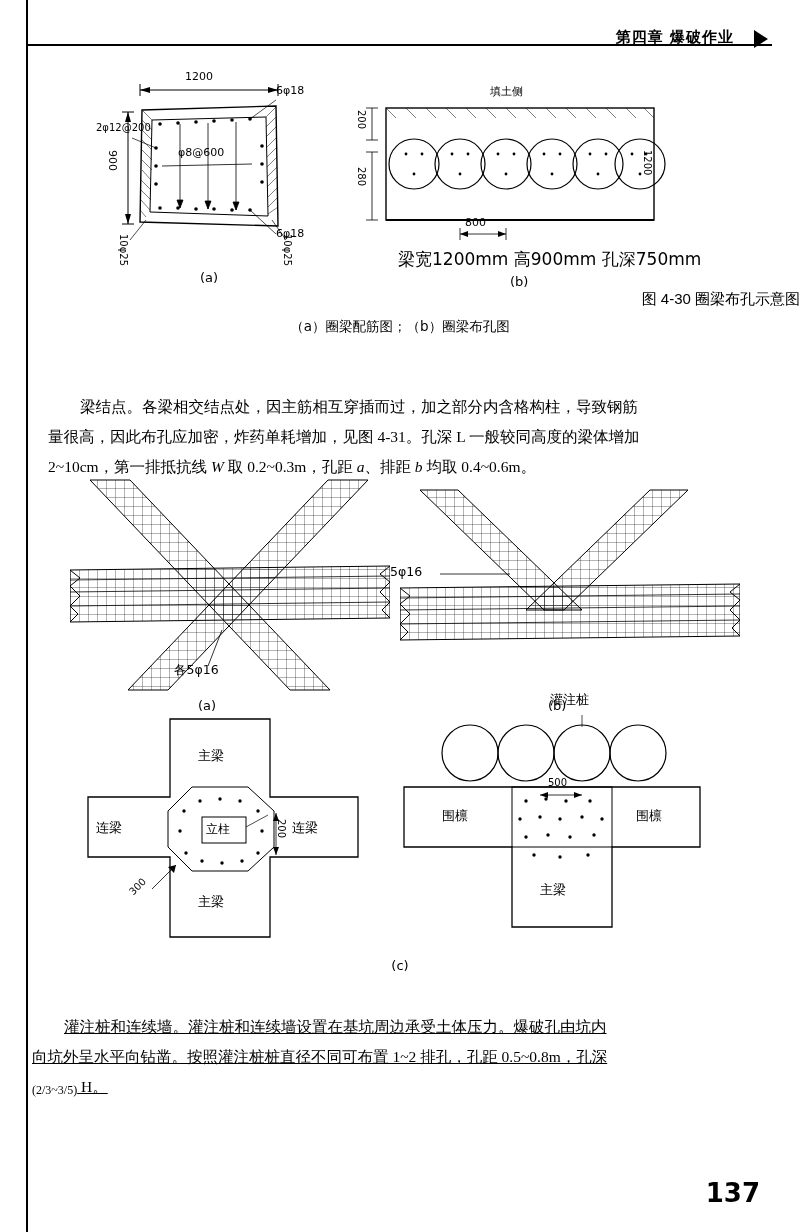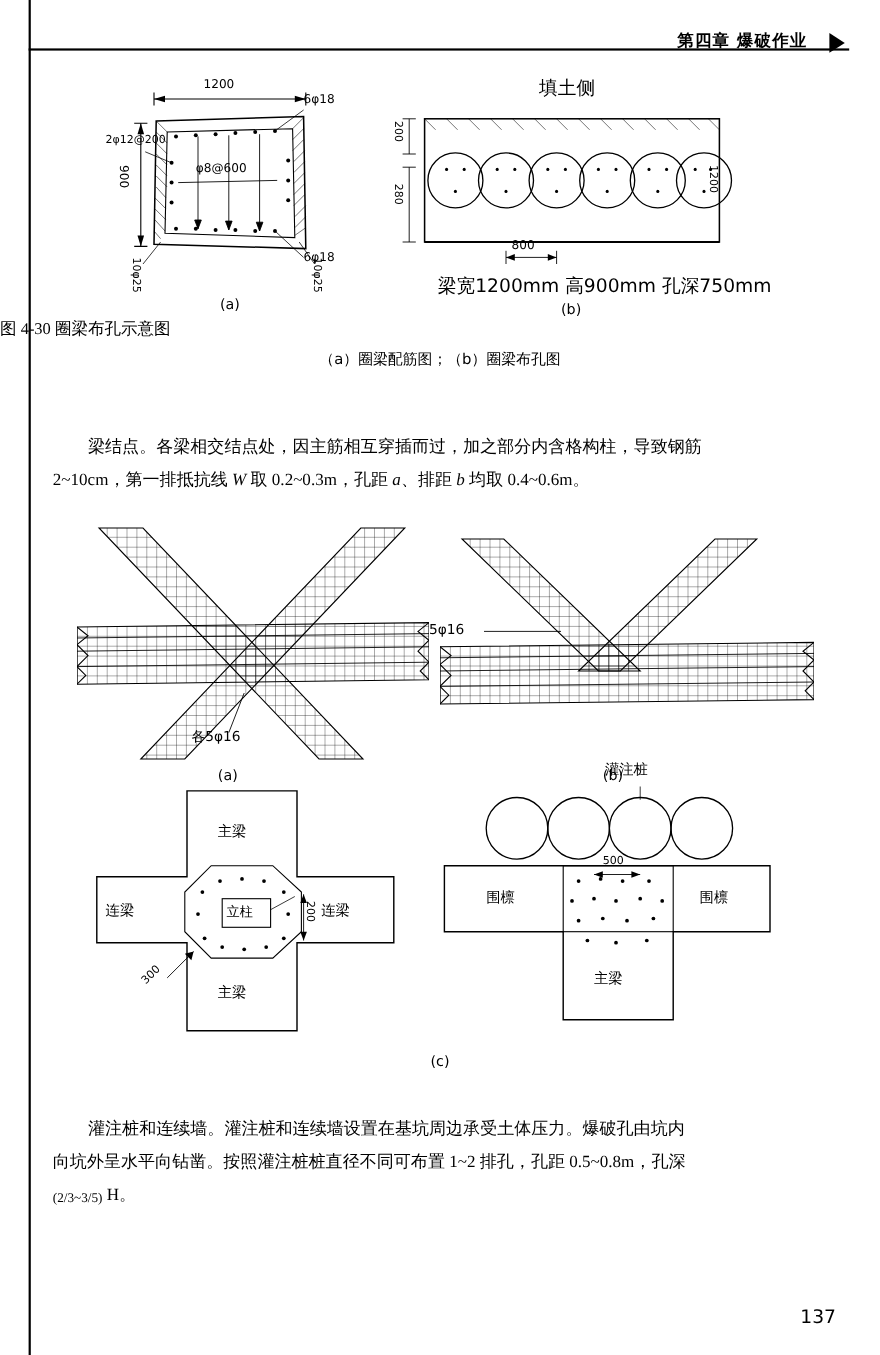"填土侧" div.lbl { font-size: 17px -> 11px; top: 6px -> 22px }
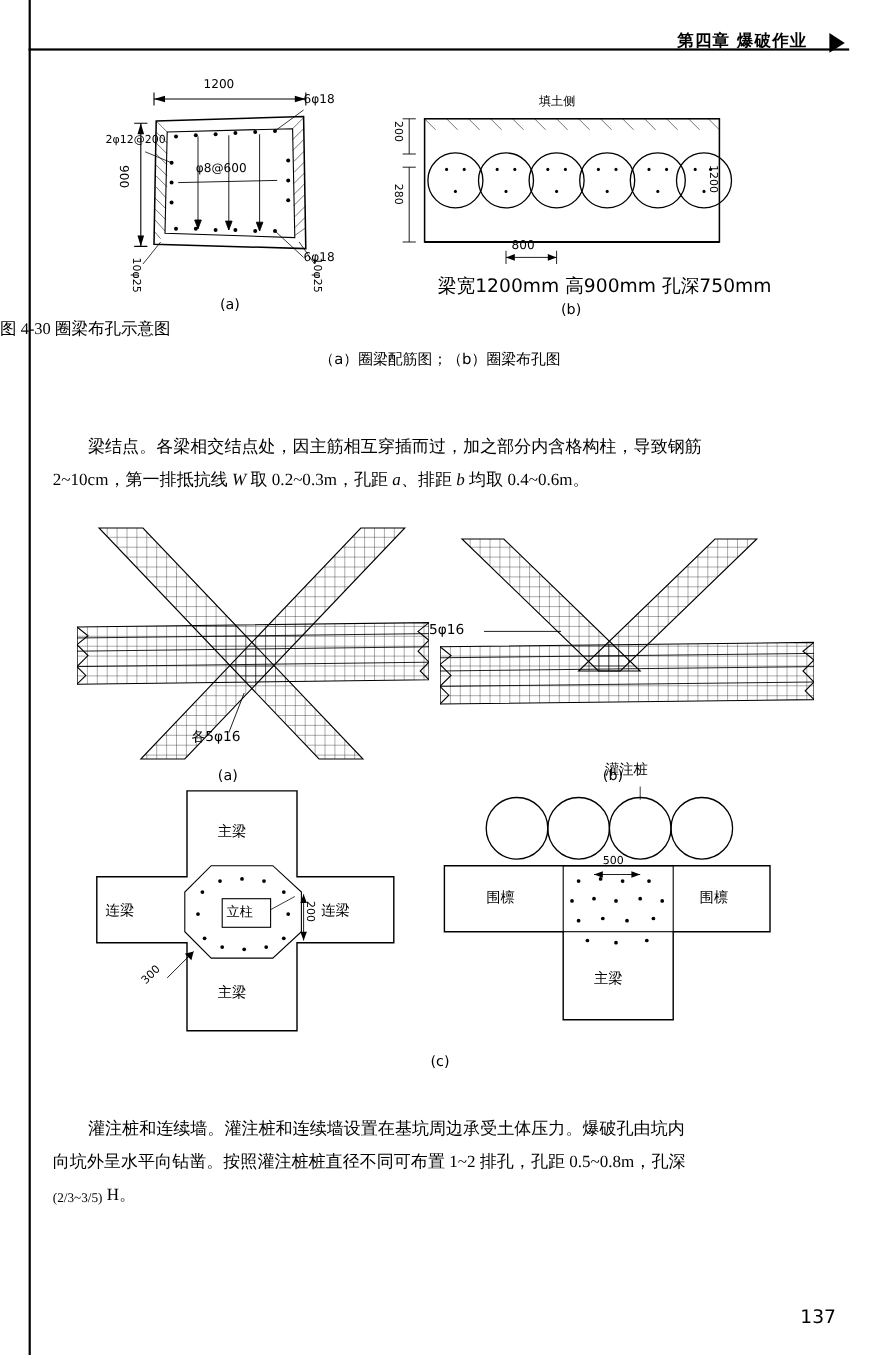"图 4-30 圈梁布孔示意图" .fig-cap { font-family: Liberation Serif, serif -> Liberation Sans, sans-serif; text-align: left -> right }
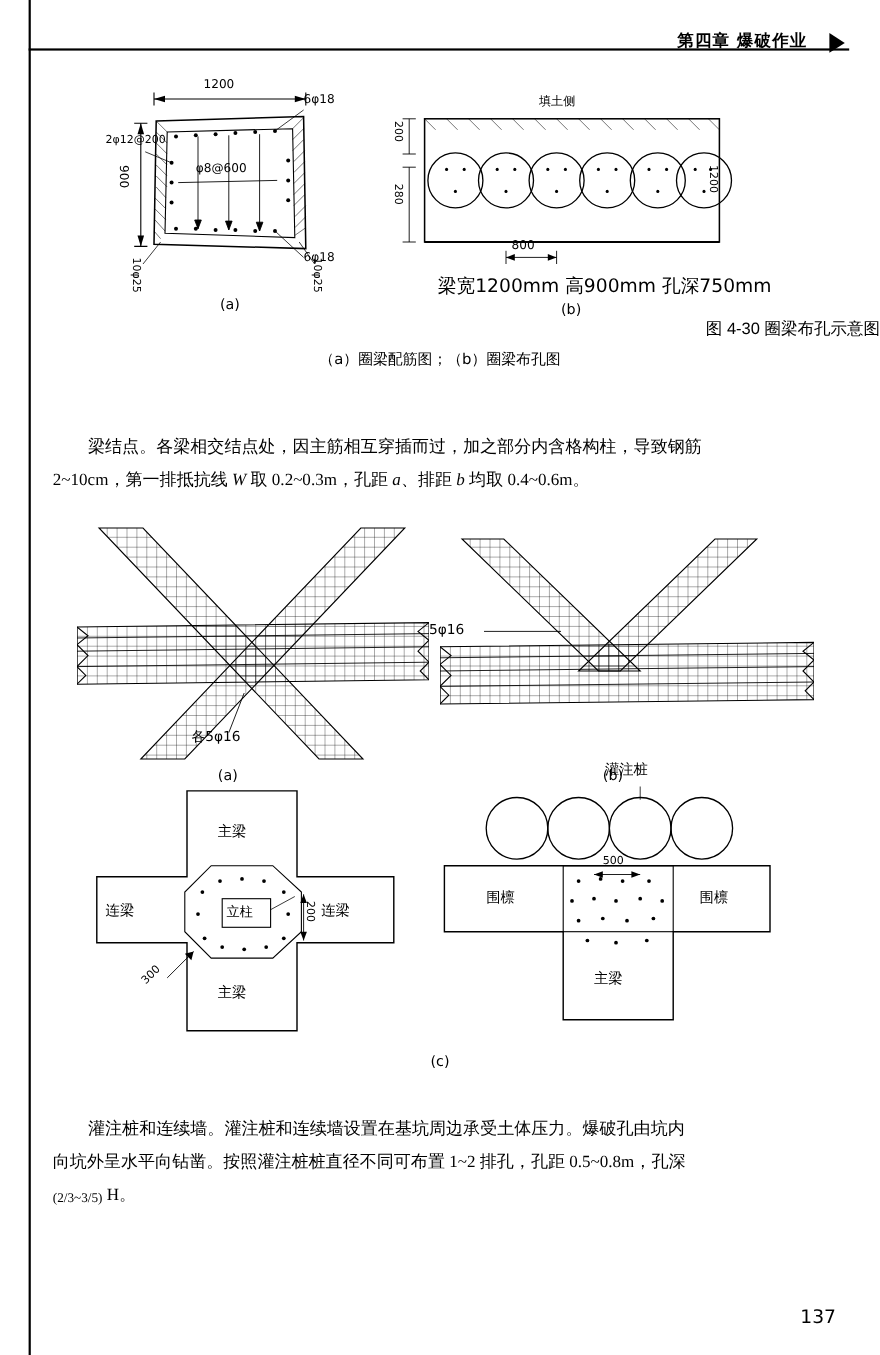"量很高，因此布孔应加密，炸药单耗增加，见图 4-31。孔深 L" p.body { html: none -> <p>量很高，因此布孔应加密，炸药单耗增加，见图 4-31。孔深 L 一般较同高度的梁体增加</p> }
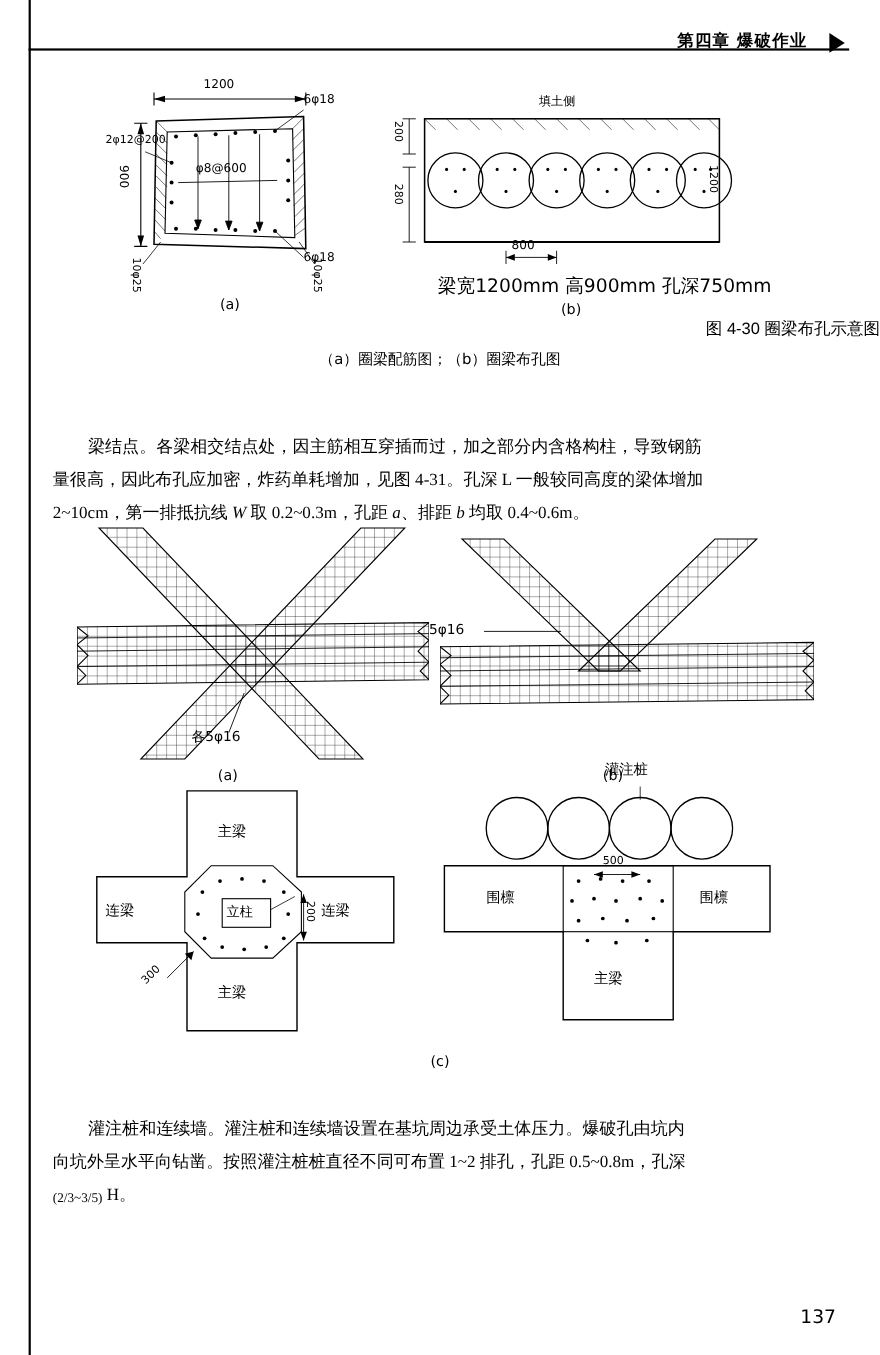"灌注桩和连续墙。灌注桩和连续墙设置在基坑周边承受土体压力。爆破孔由坑内" div { left: 48px -> 32px; text-decoration: none -> underline }
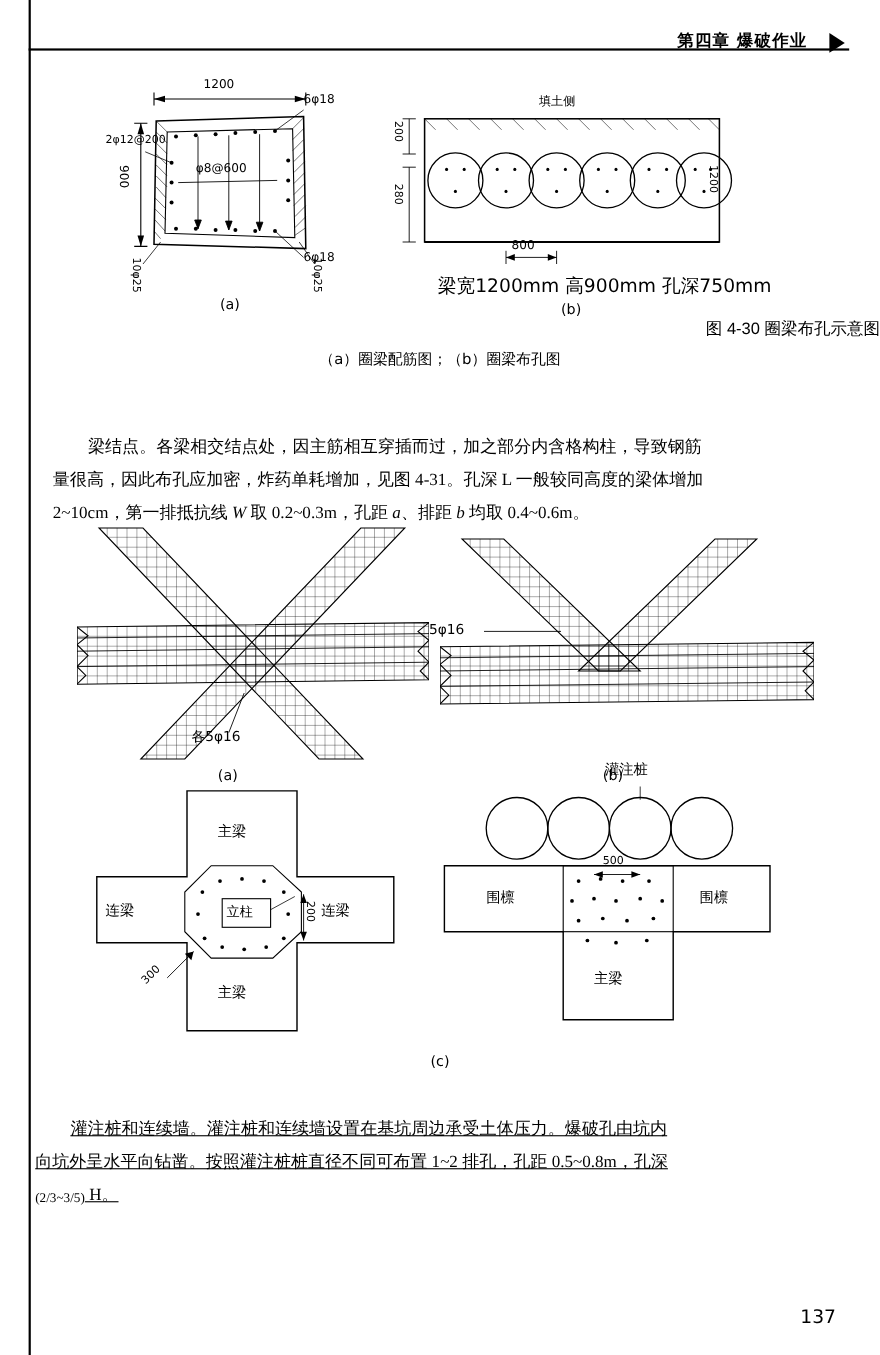"137" .pagenum { font-size: 17px -> 26px; font-weight: normal -> bold }
